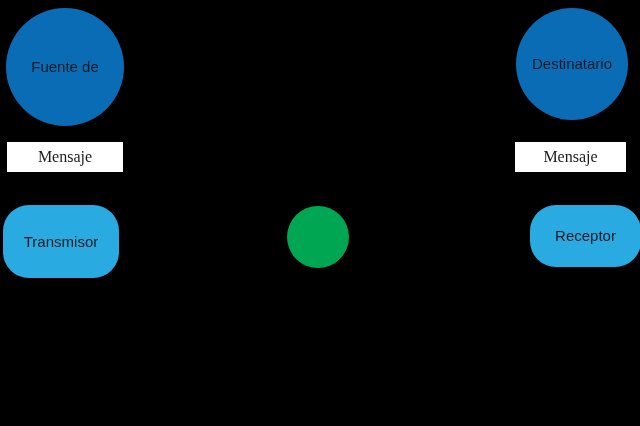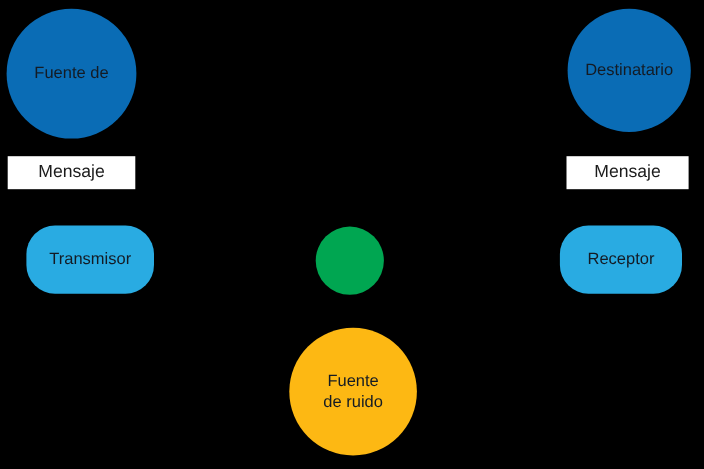"Fuente de" .node { text-align: center -> right }
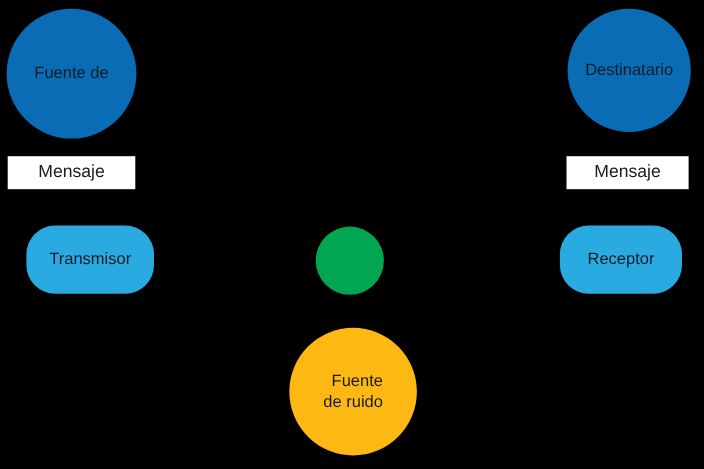"Mensaje" .rect { font-family: none -> Liberation Serif, serif }
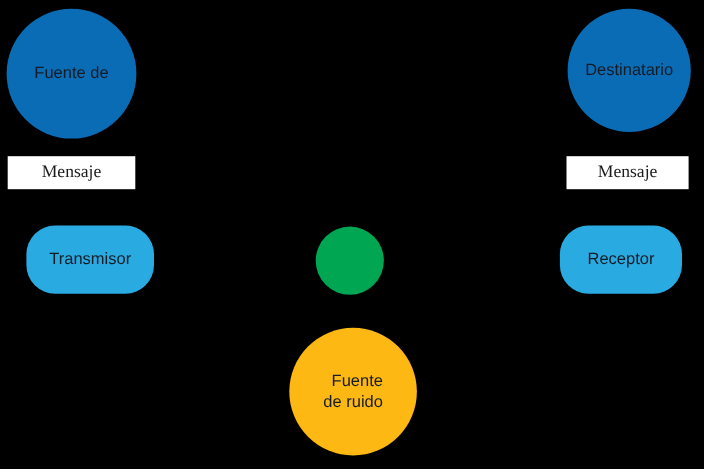"Transmisor" .pos-transmitter { height: 62px -> 73px; left: 24px -> 3px }
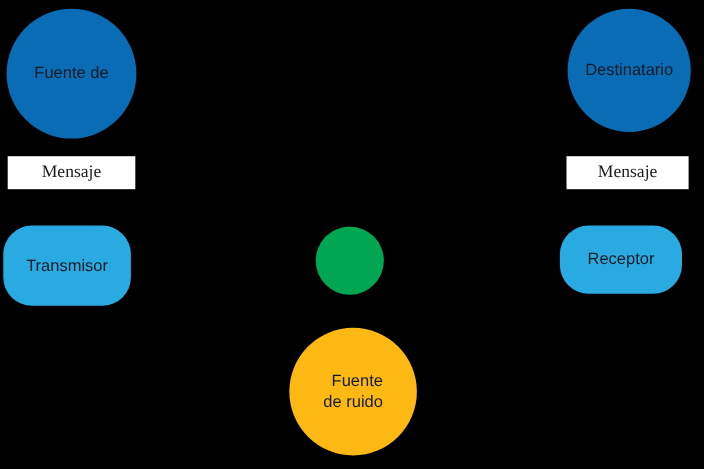"Receptor" .pos-receiver { left: 509px -> 530px }
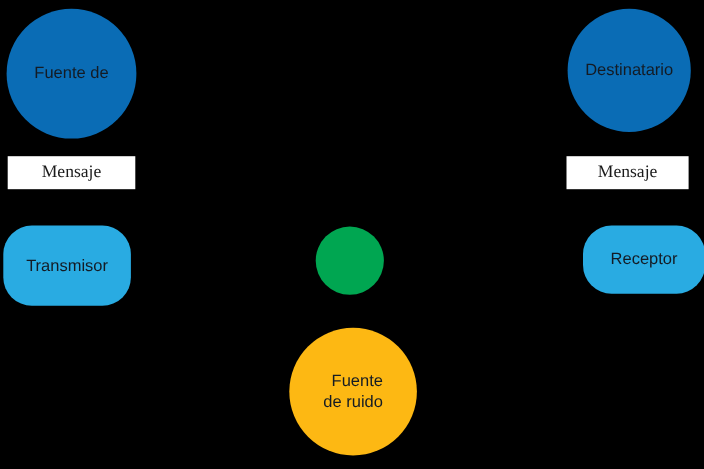"Fuente" div.node { html: <div> <div> <span>Fuente</span> <span>de ruido</span> </div> </div> -> none }
